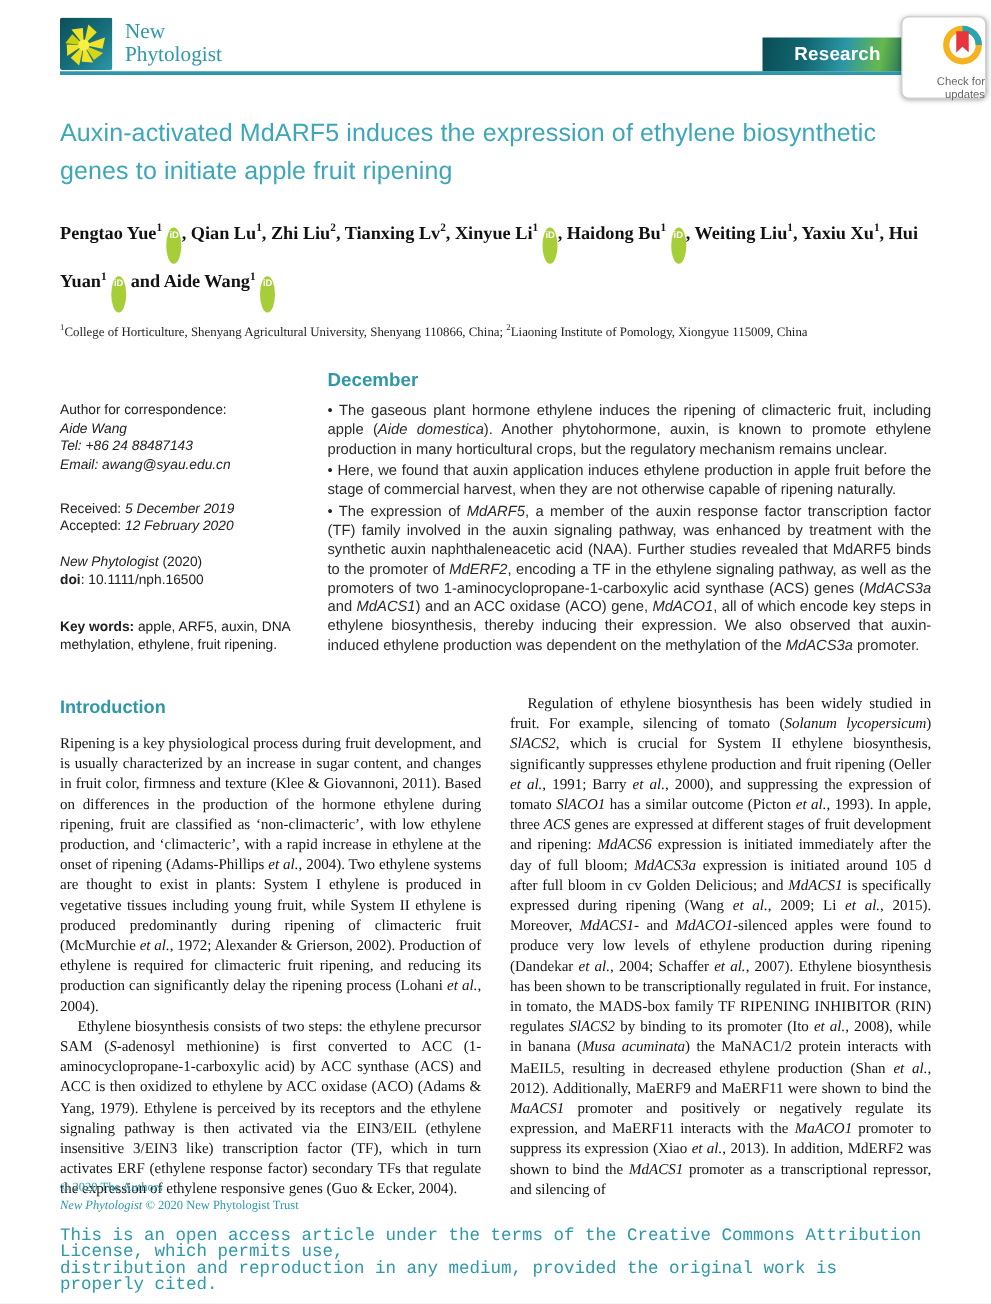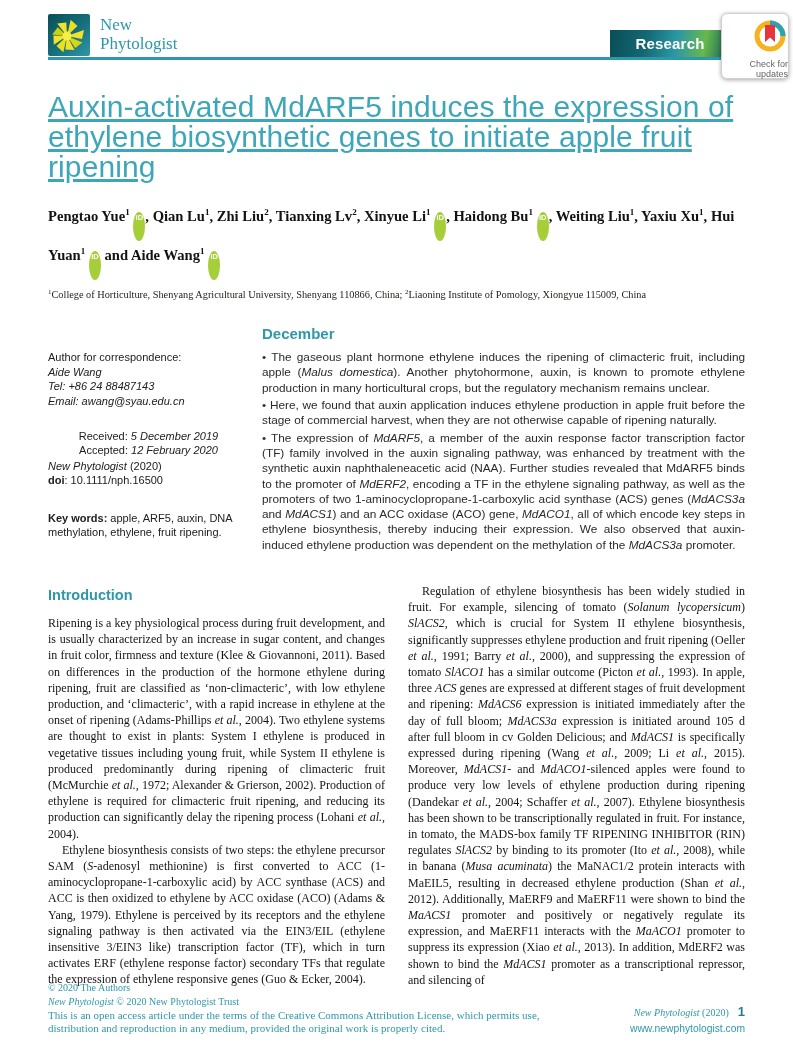"Auxin-activated MdARF5 induces the" .title { font-size: 30px -> 20px; text-decoration: underline -> none }
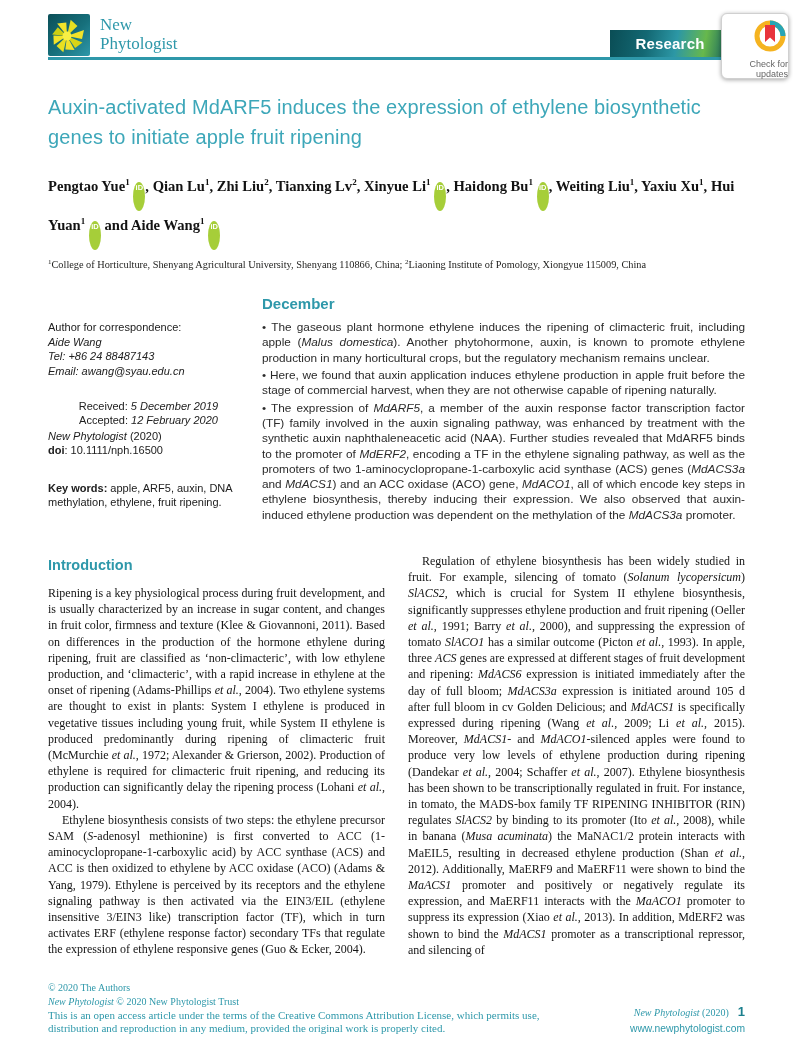"Malus domestica" i { text: Malus -> Aide }
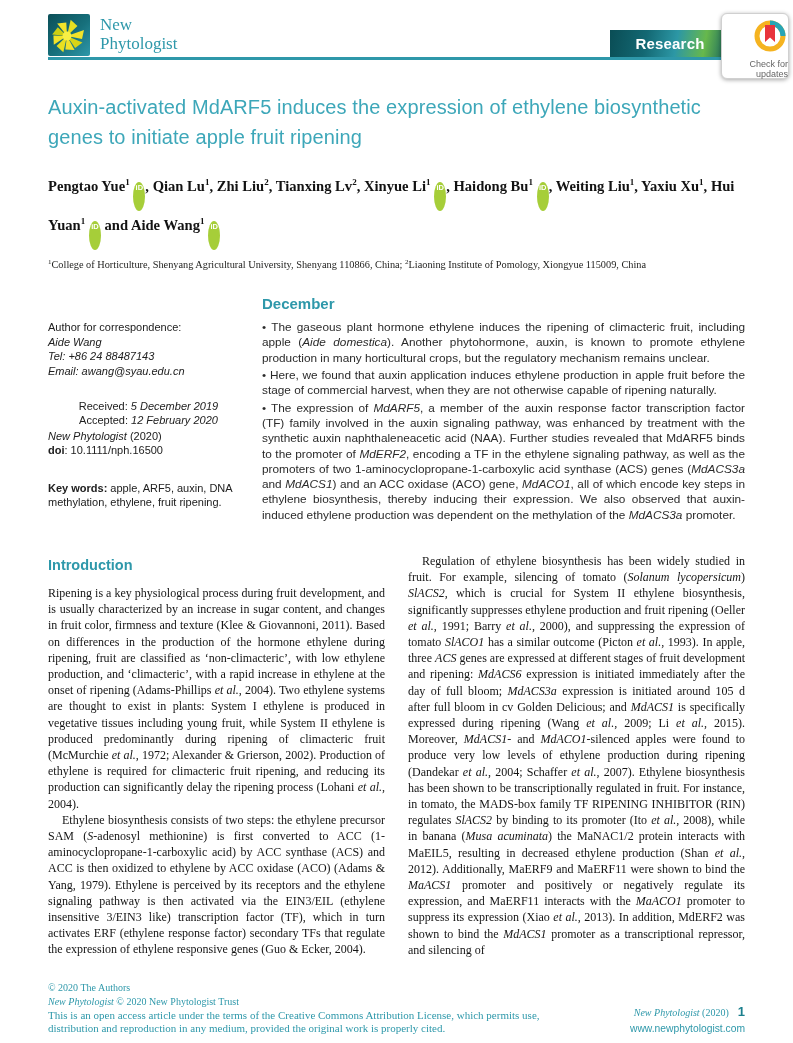"Received: 5 December 2019" .sidebar .grp2 { margin-bottom: 1px -> 14px; text-align: center -> none }
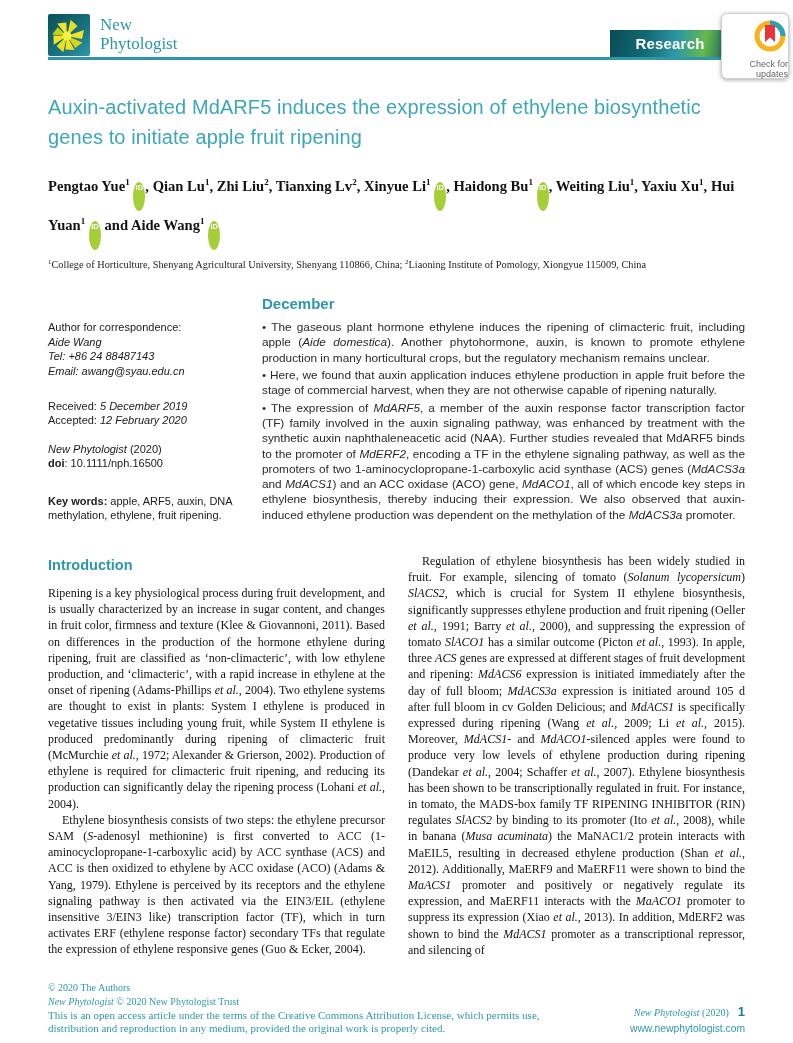"This is an open access" .license { font-family: none -> Liberation Mono, monospace; font-size: 11px -> 14px; margin-top: 1px -> 12px }
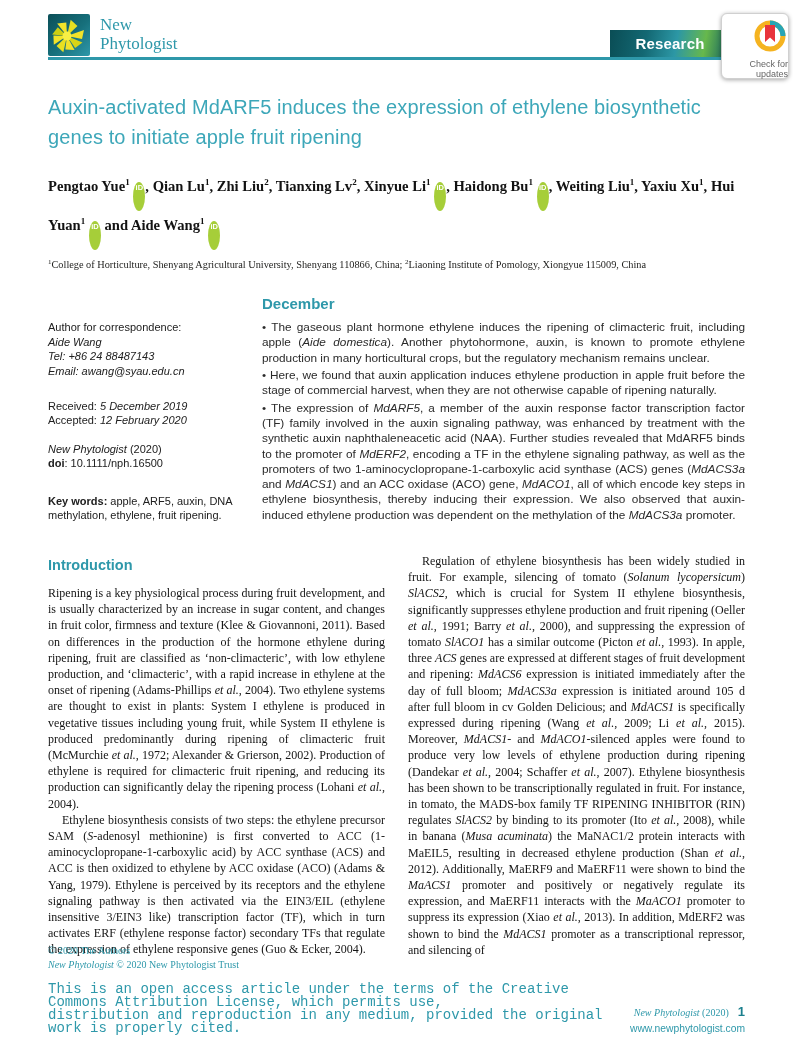"New Phytologist (2020) 1" div.f-right { html: <div> <div> <span><i>New Phytologist</i> (2020)</span><span>1</span> </div> <div>www.newphytologist.com</div> </div> -> none }
